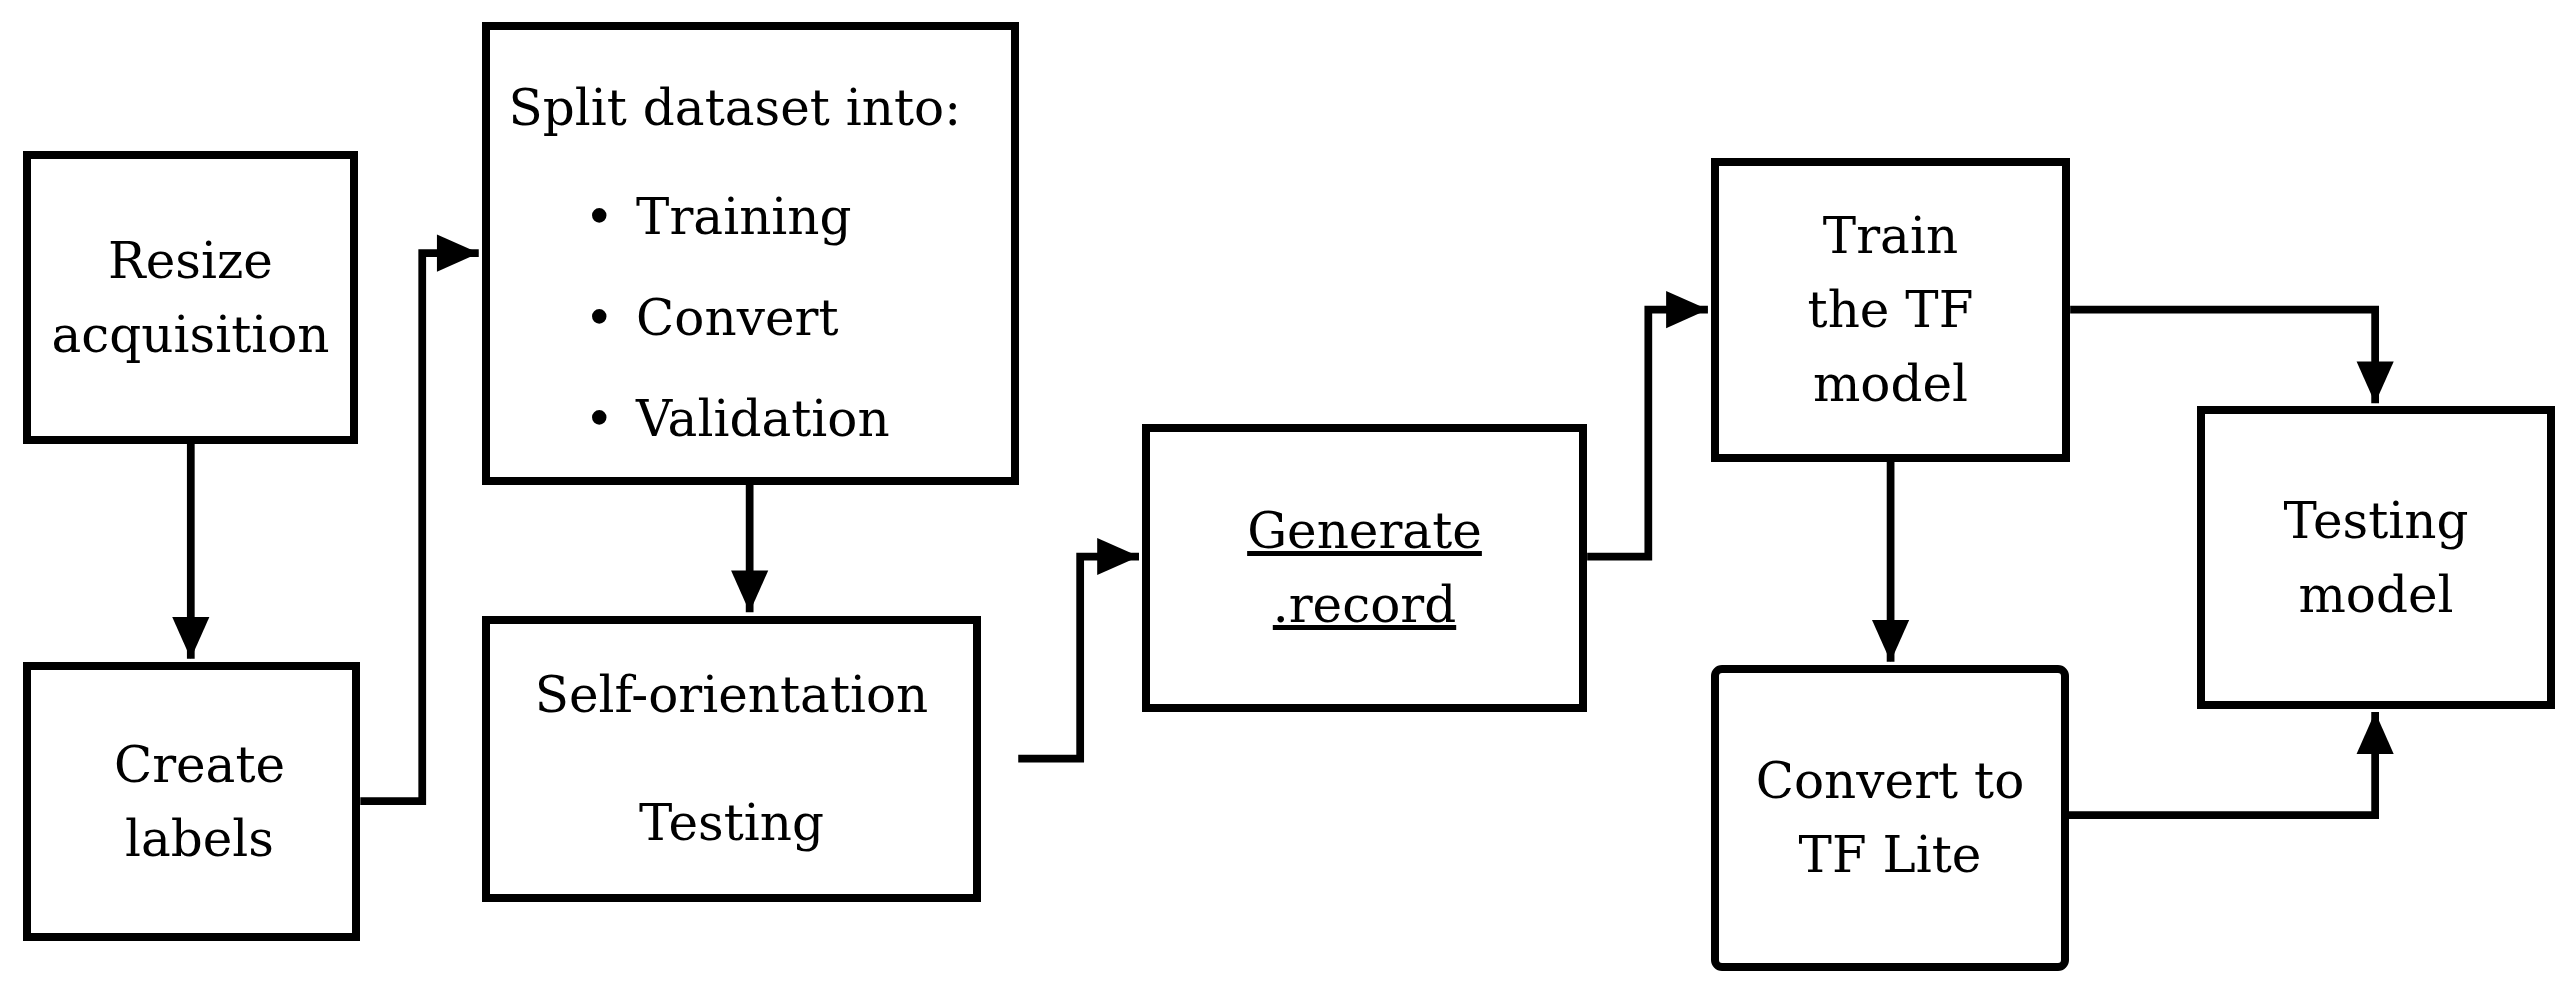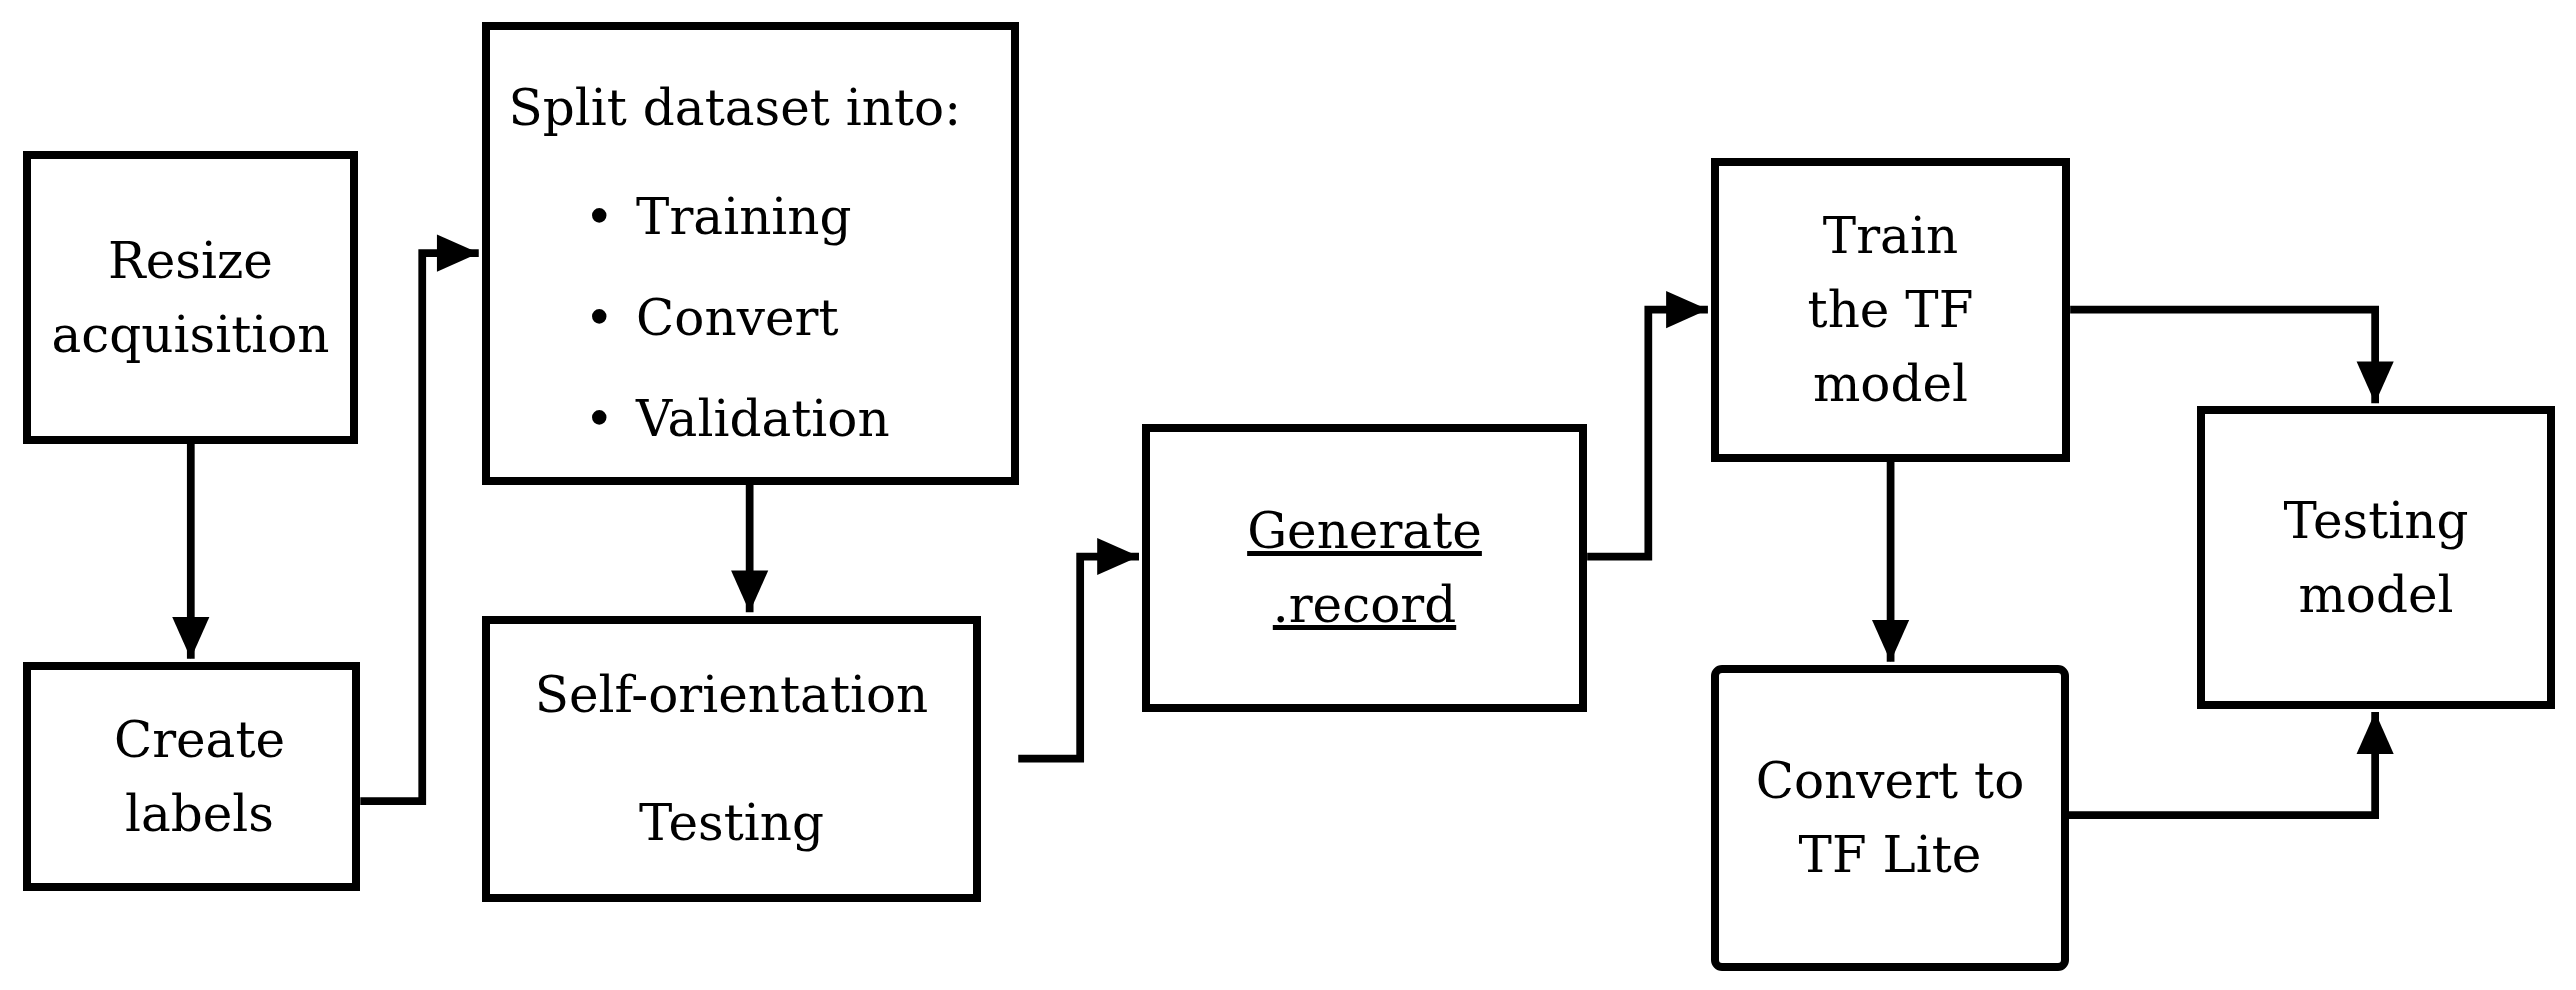"Create" div.node { height: 229px -> 279px }
